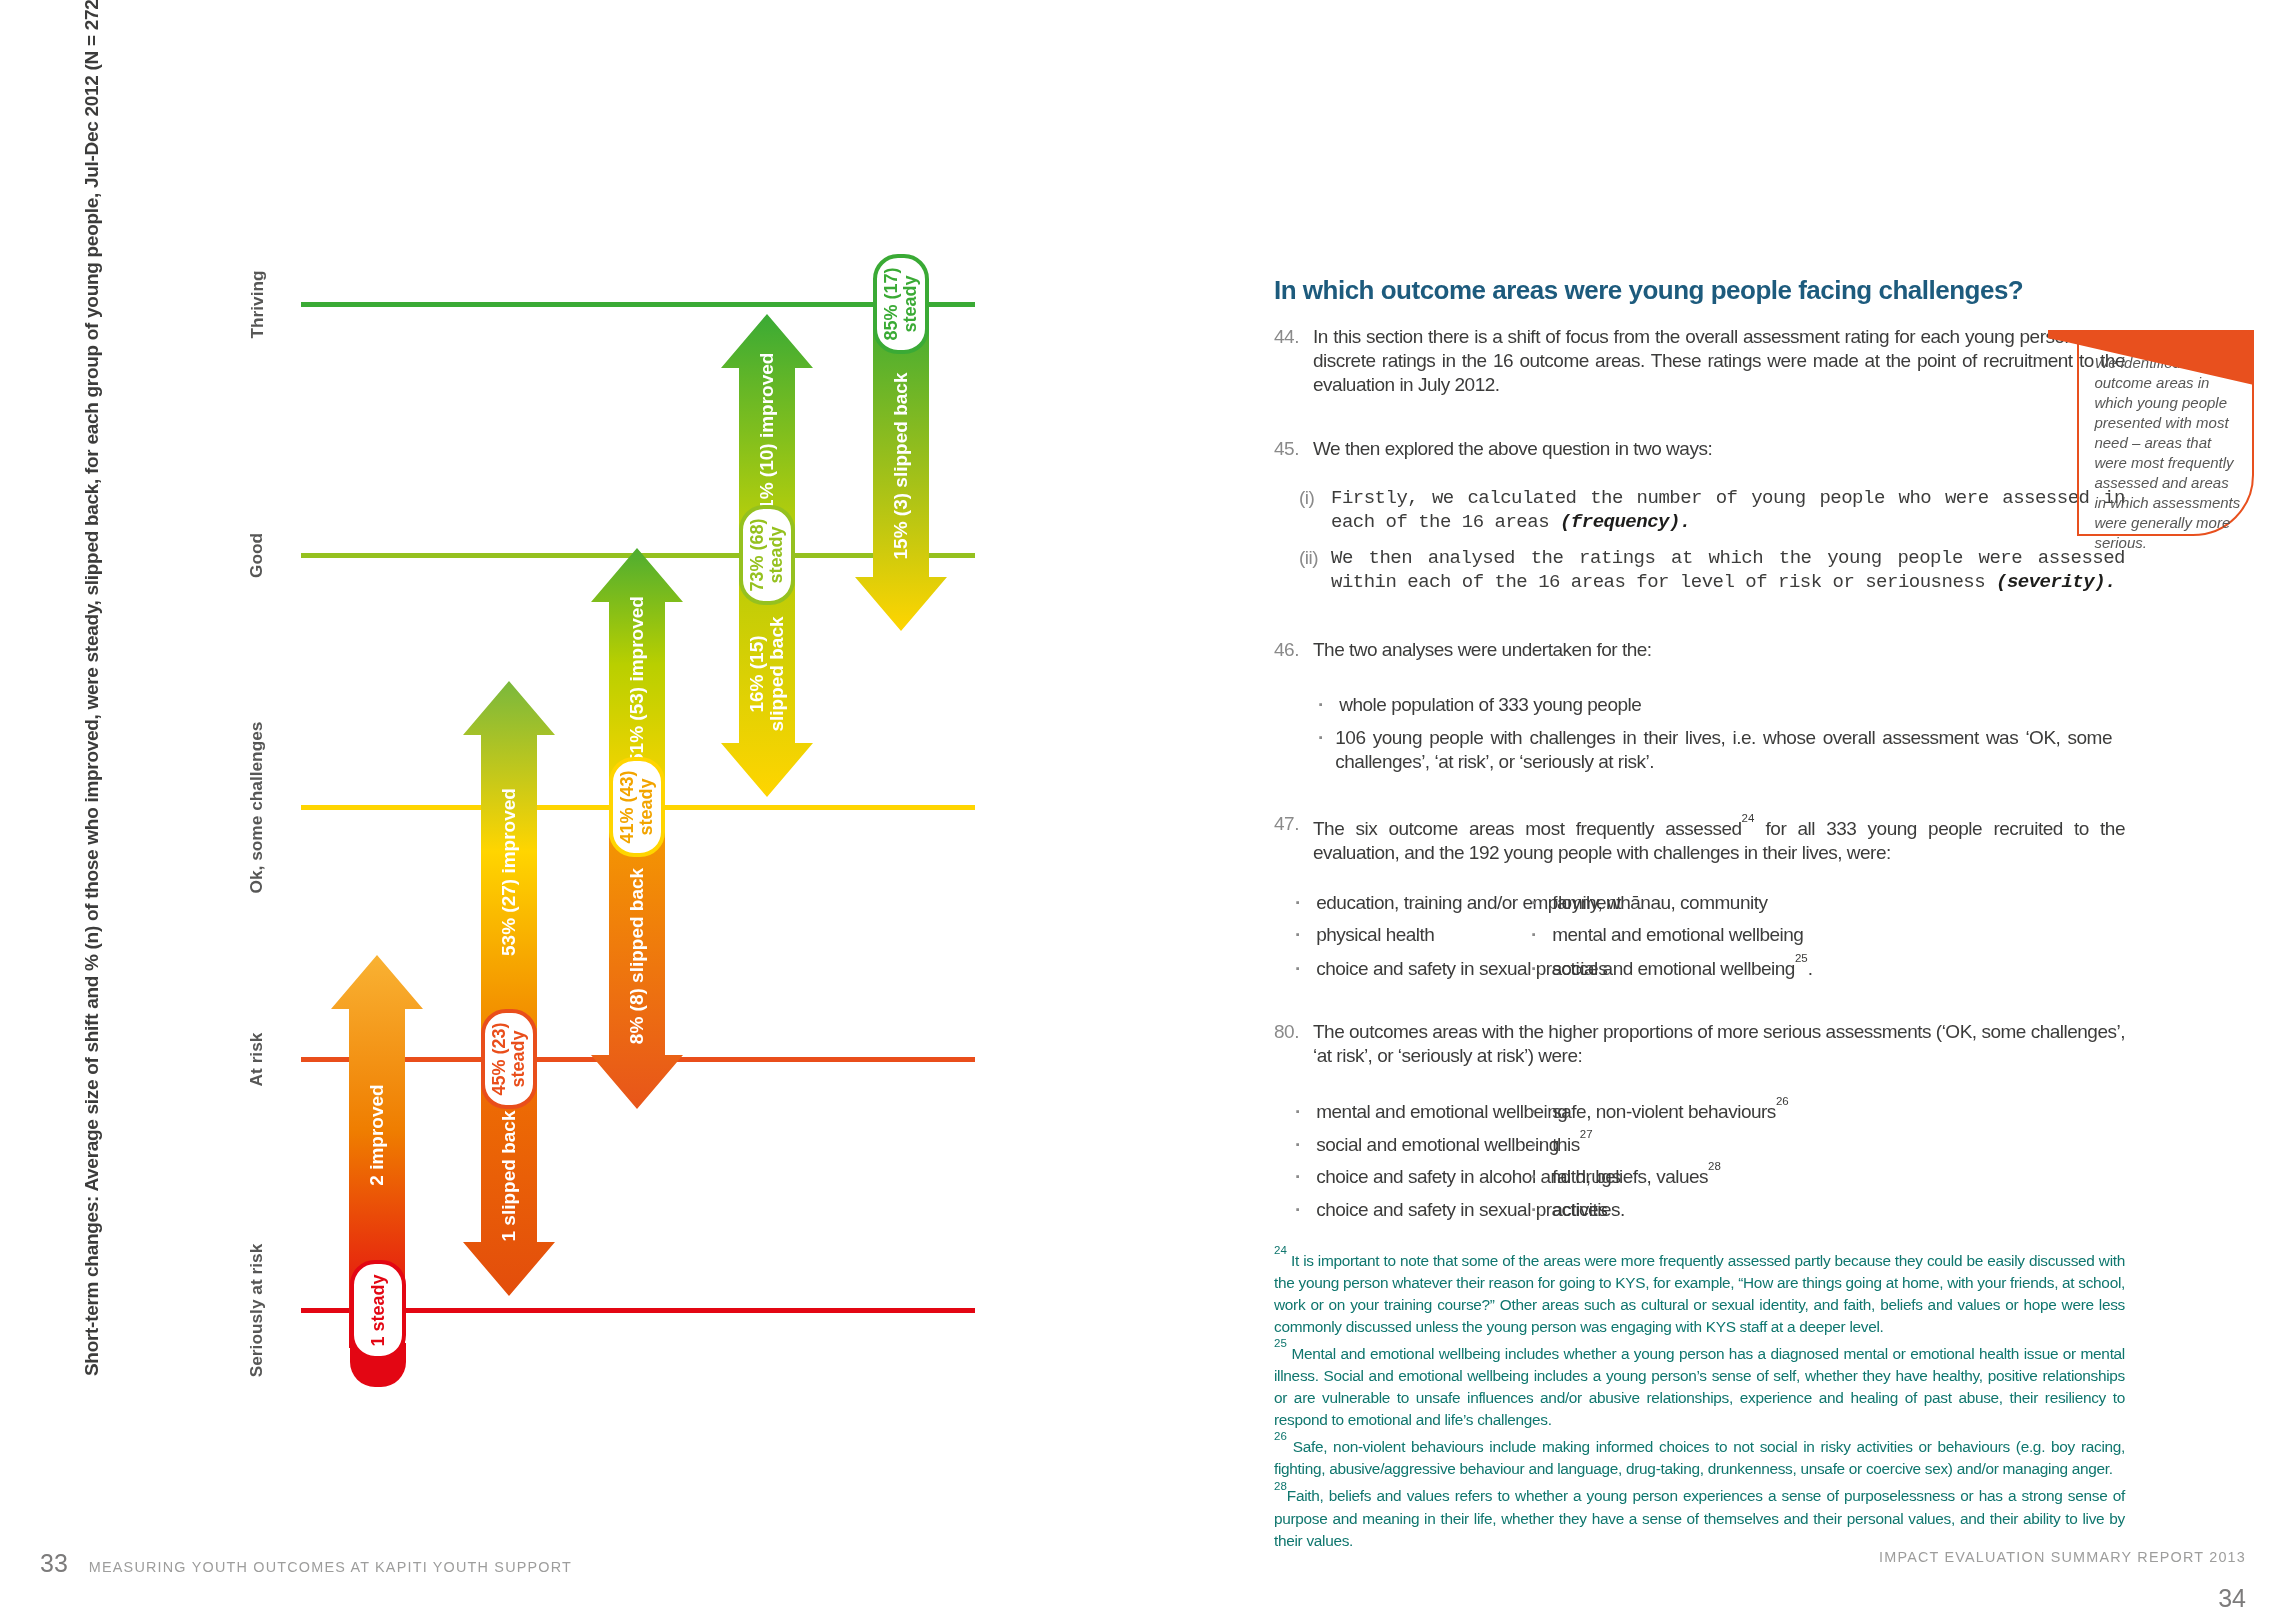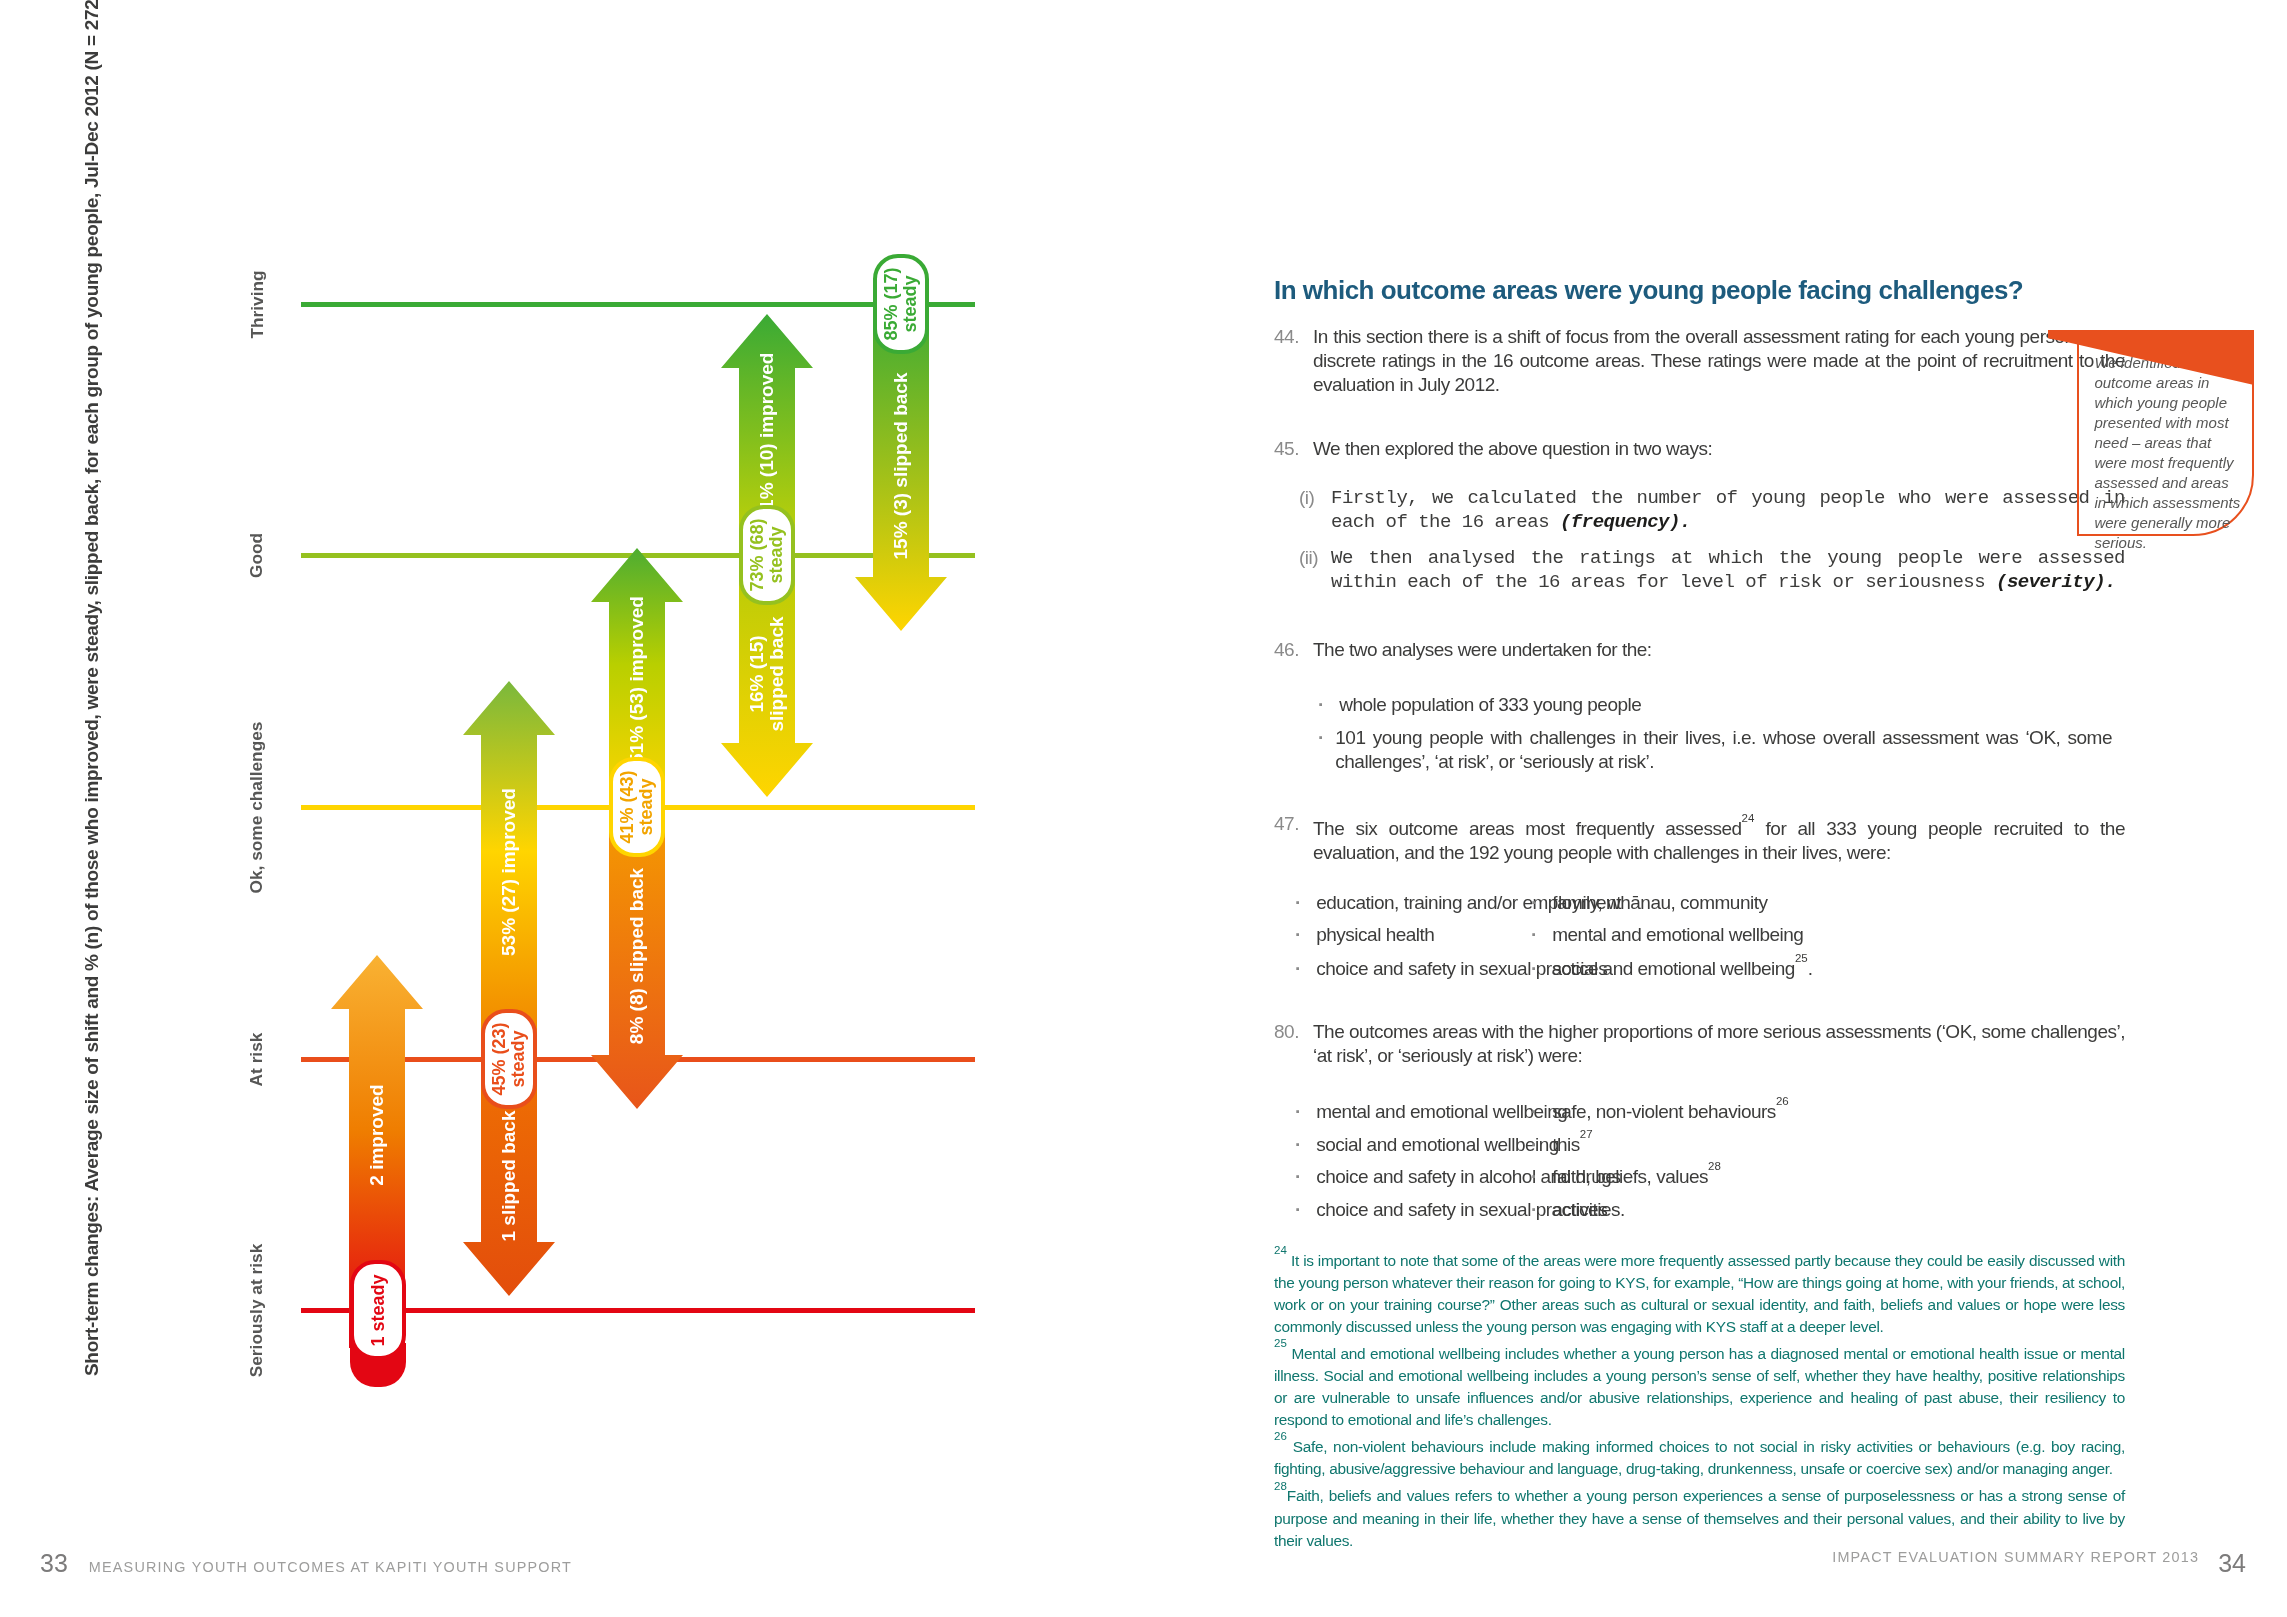"101 young people with challenges" div.btext { text: 101 -> 106 }
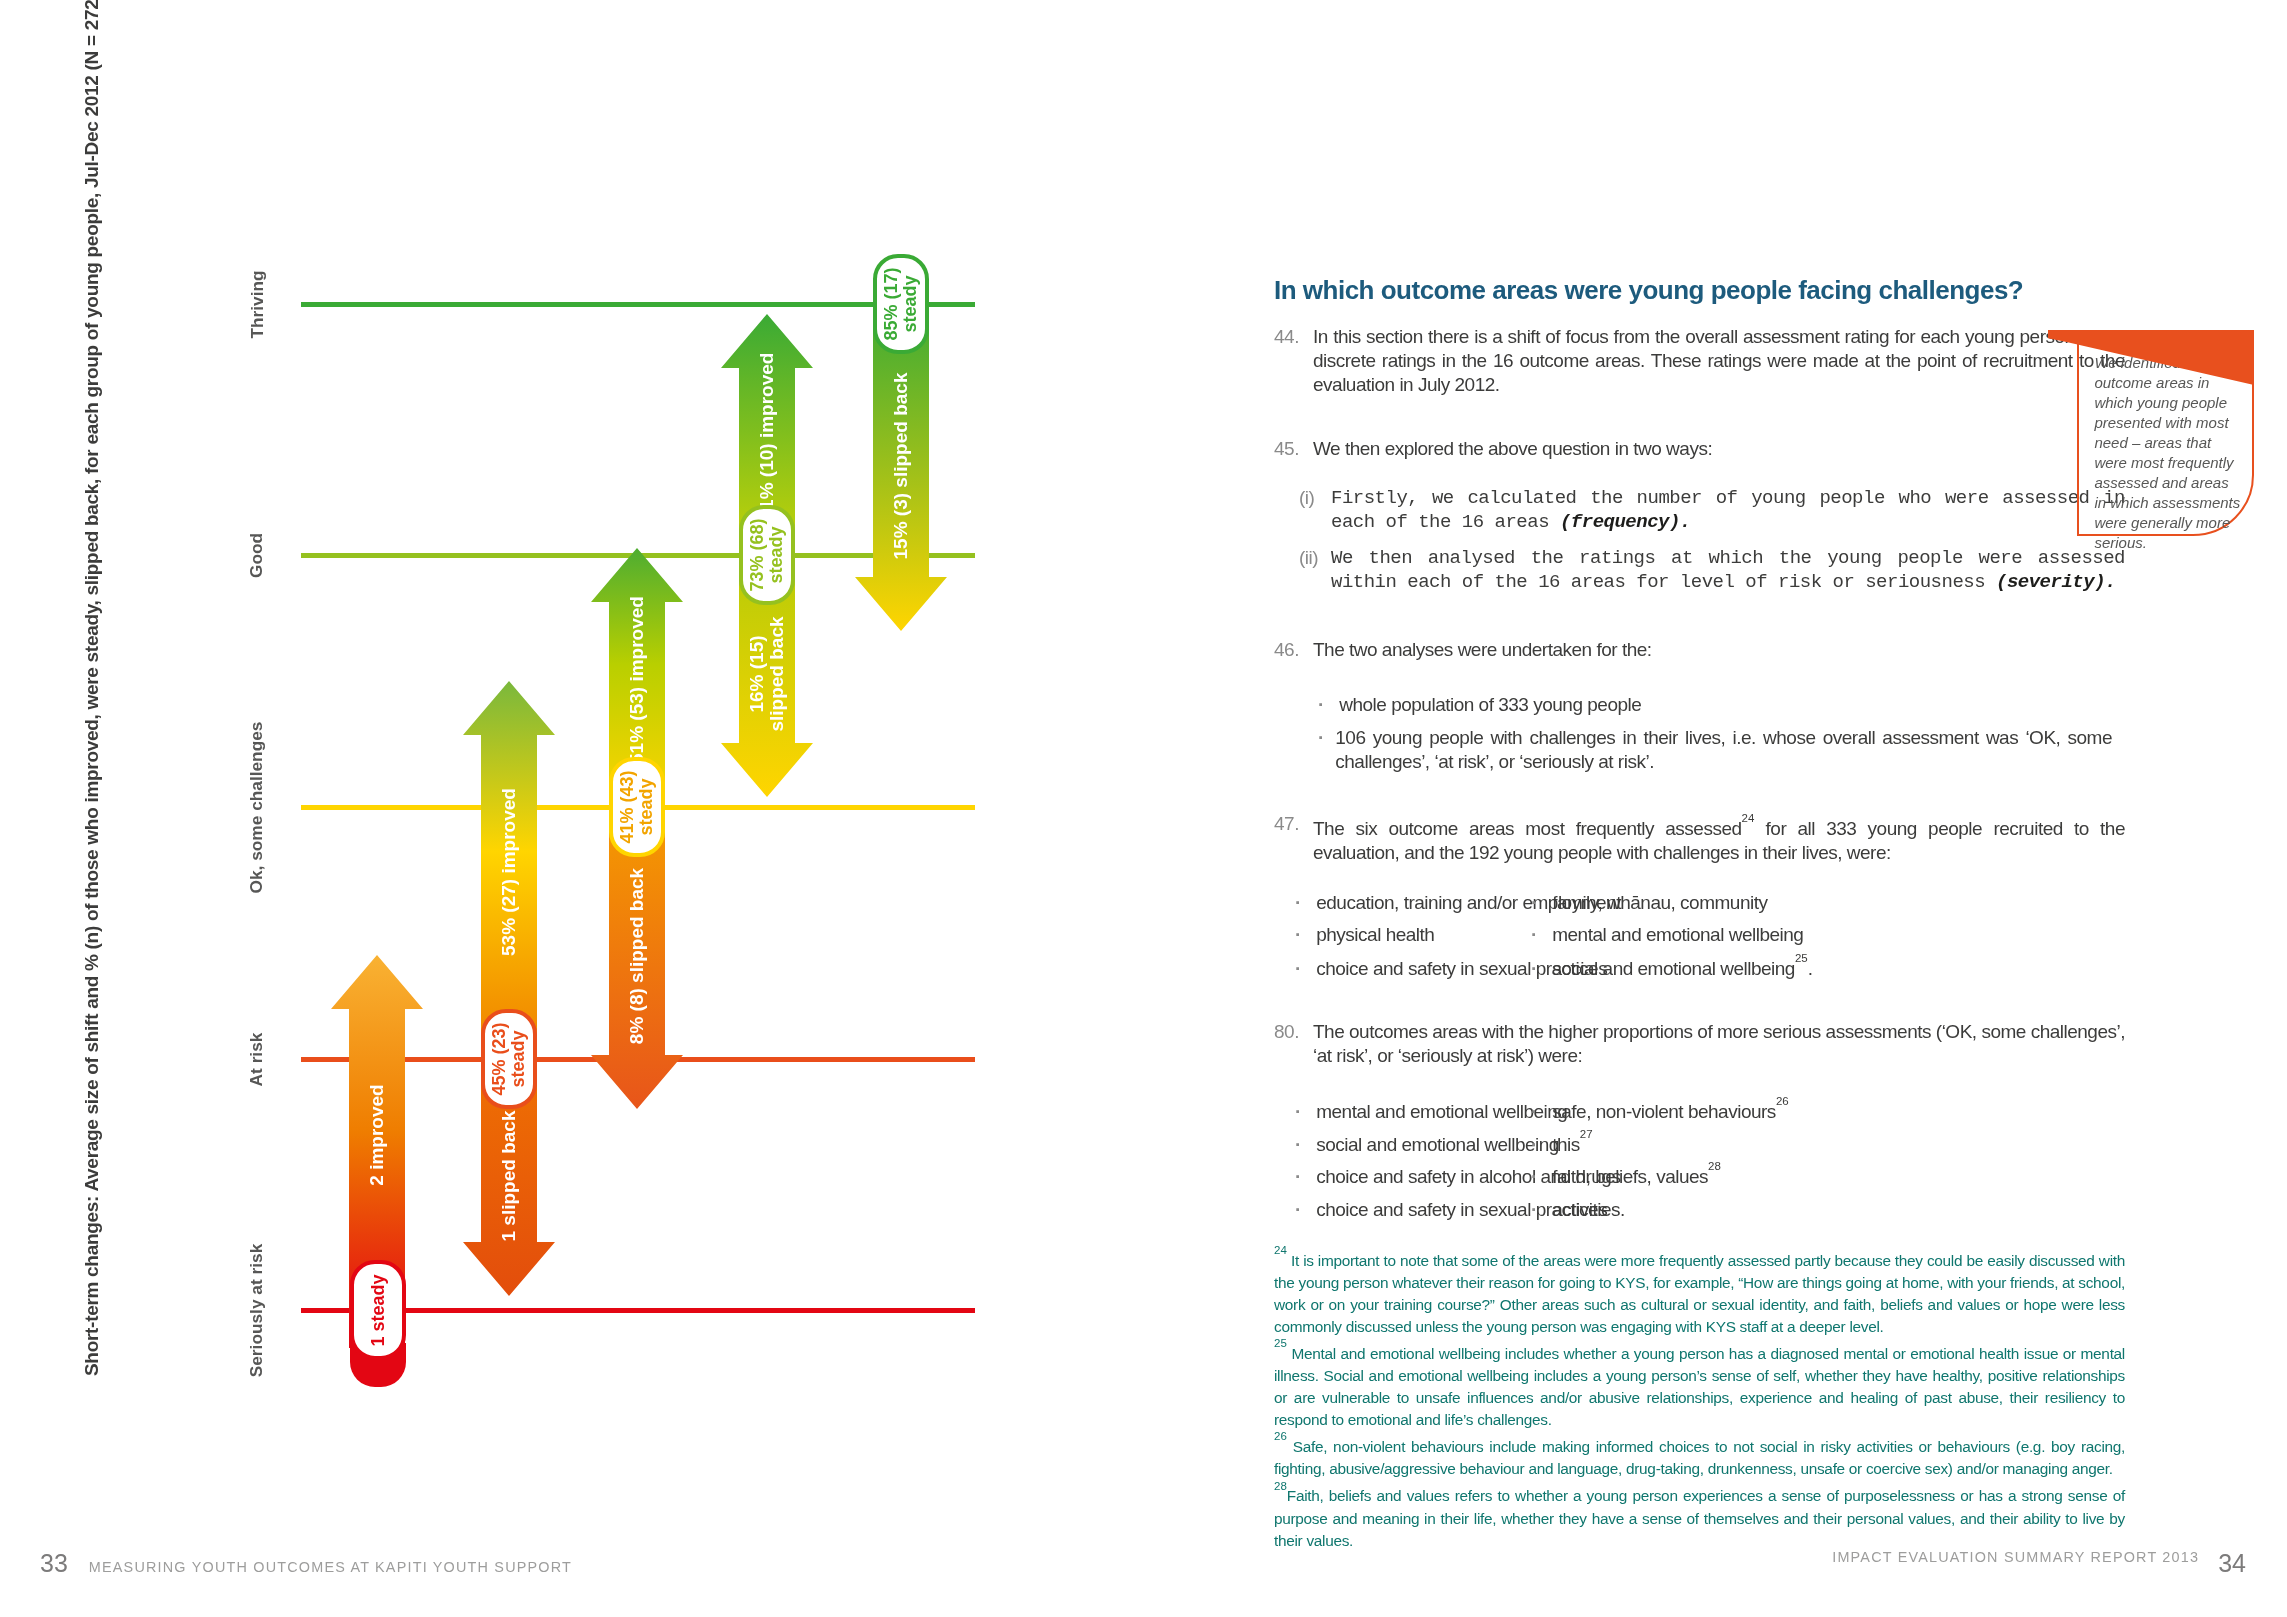"IMPACT EVALUATION SUMMARY REPORT 2013" #footer-right { align-items: flex-start -> flex-end; flex-direction: none -> column }
